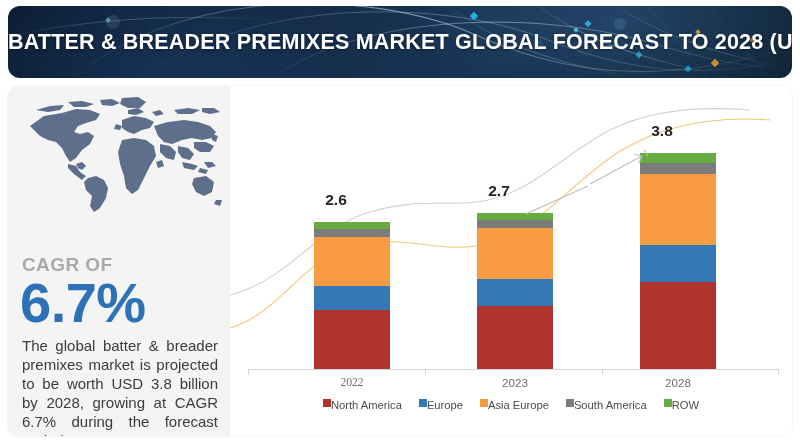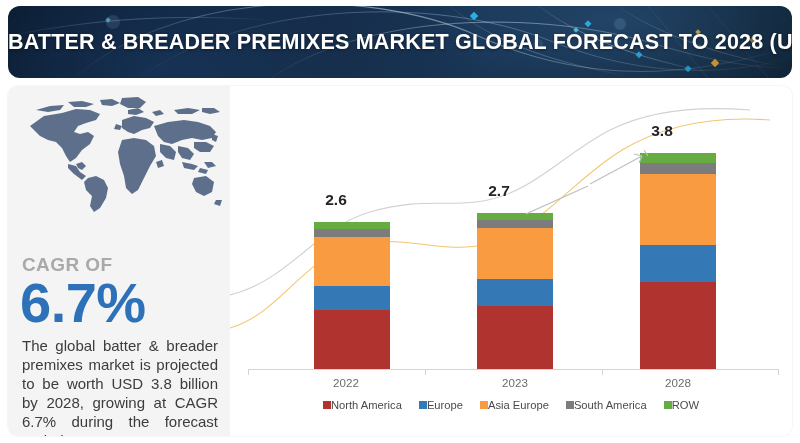"2022" div.cat-label { font-family: none -> Liberation Serif, serif; left: 61px -> 67px }
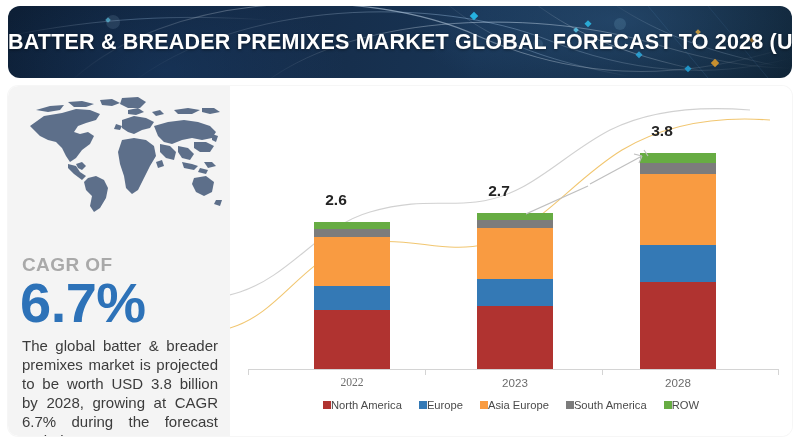"North America" .lg { align-items: center -> none }
